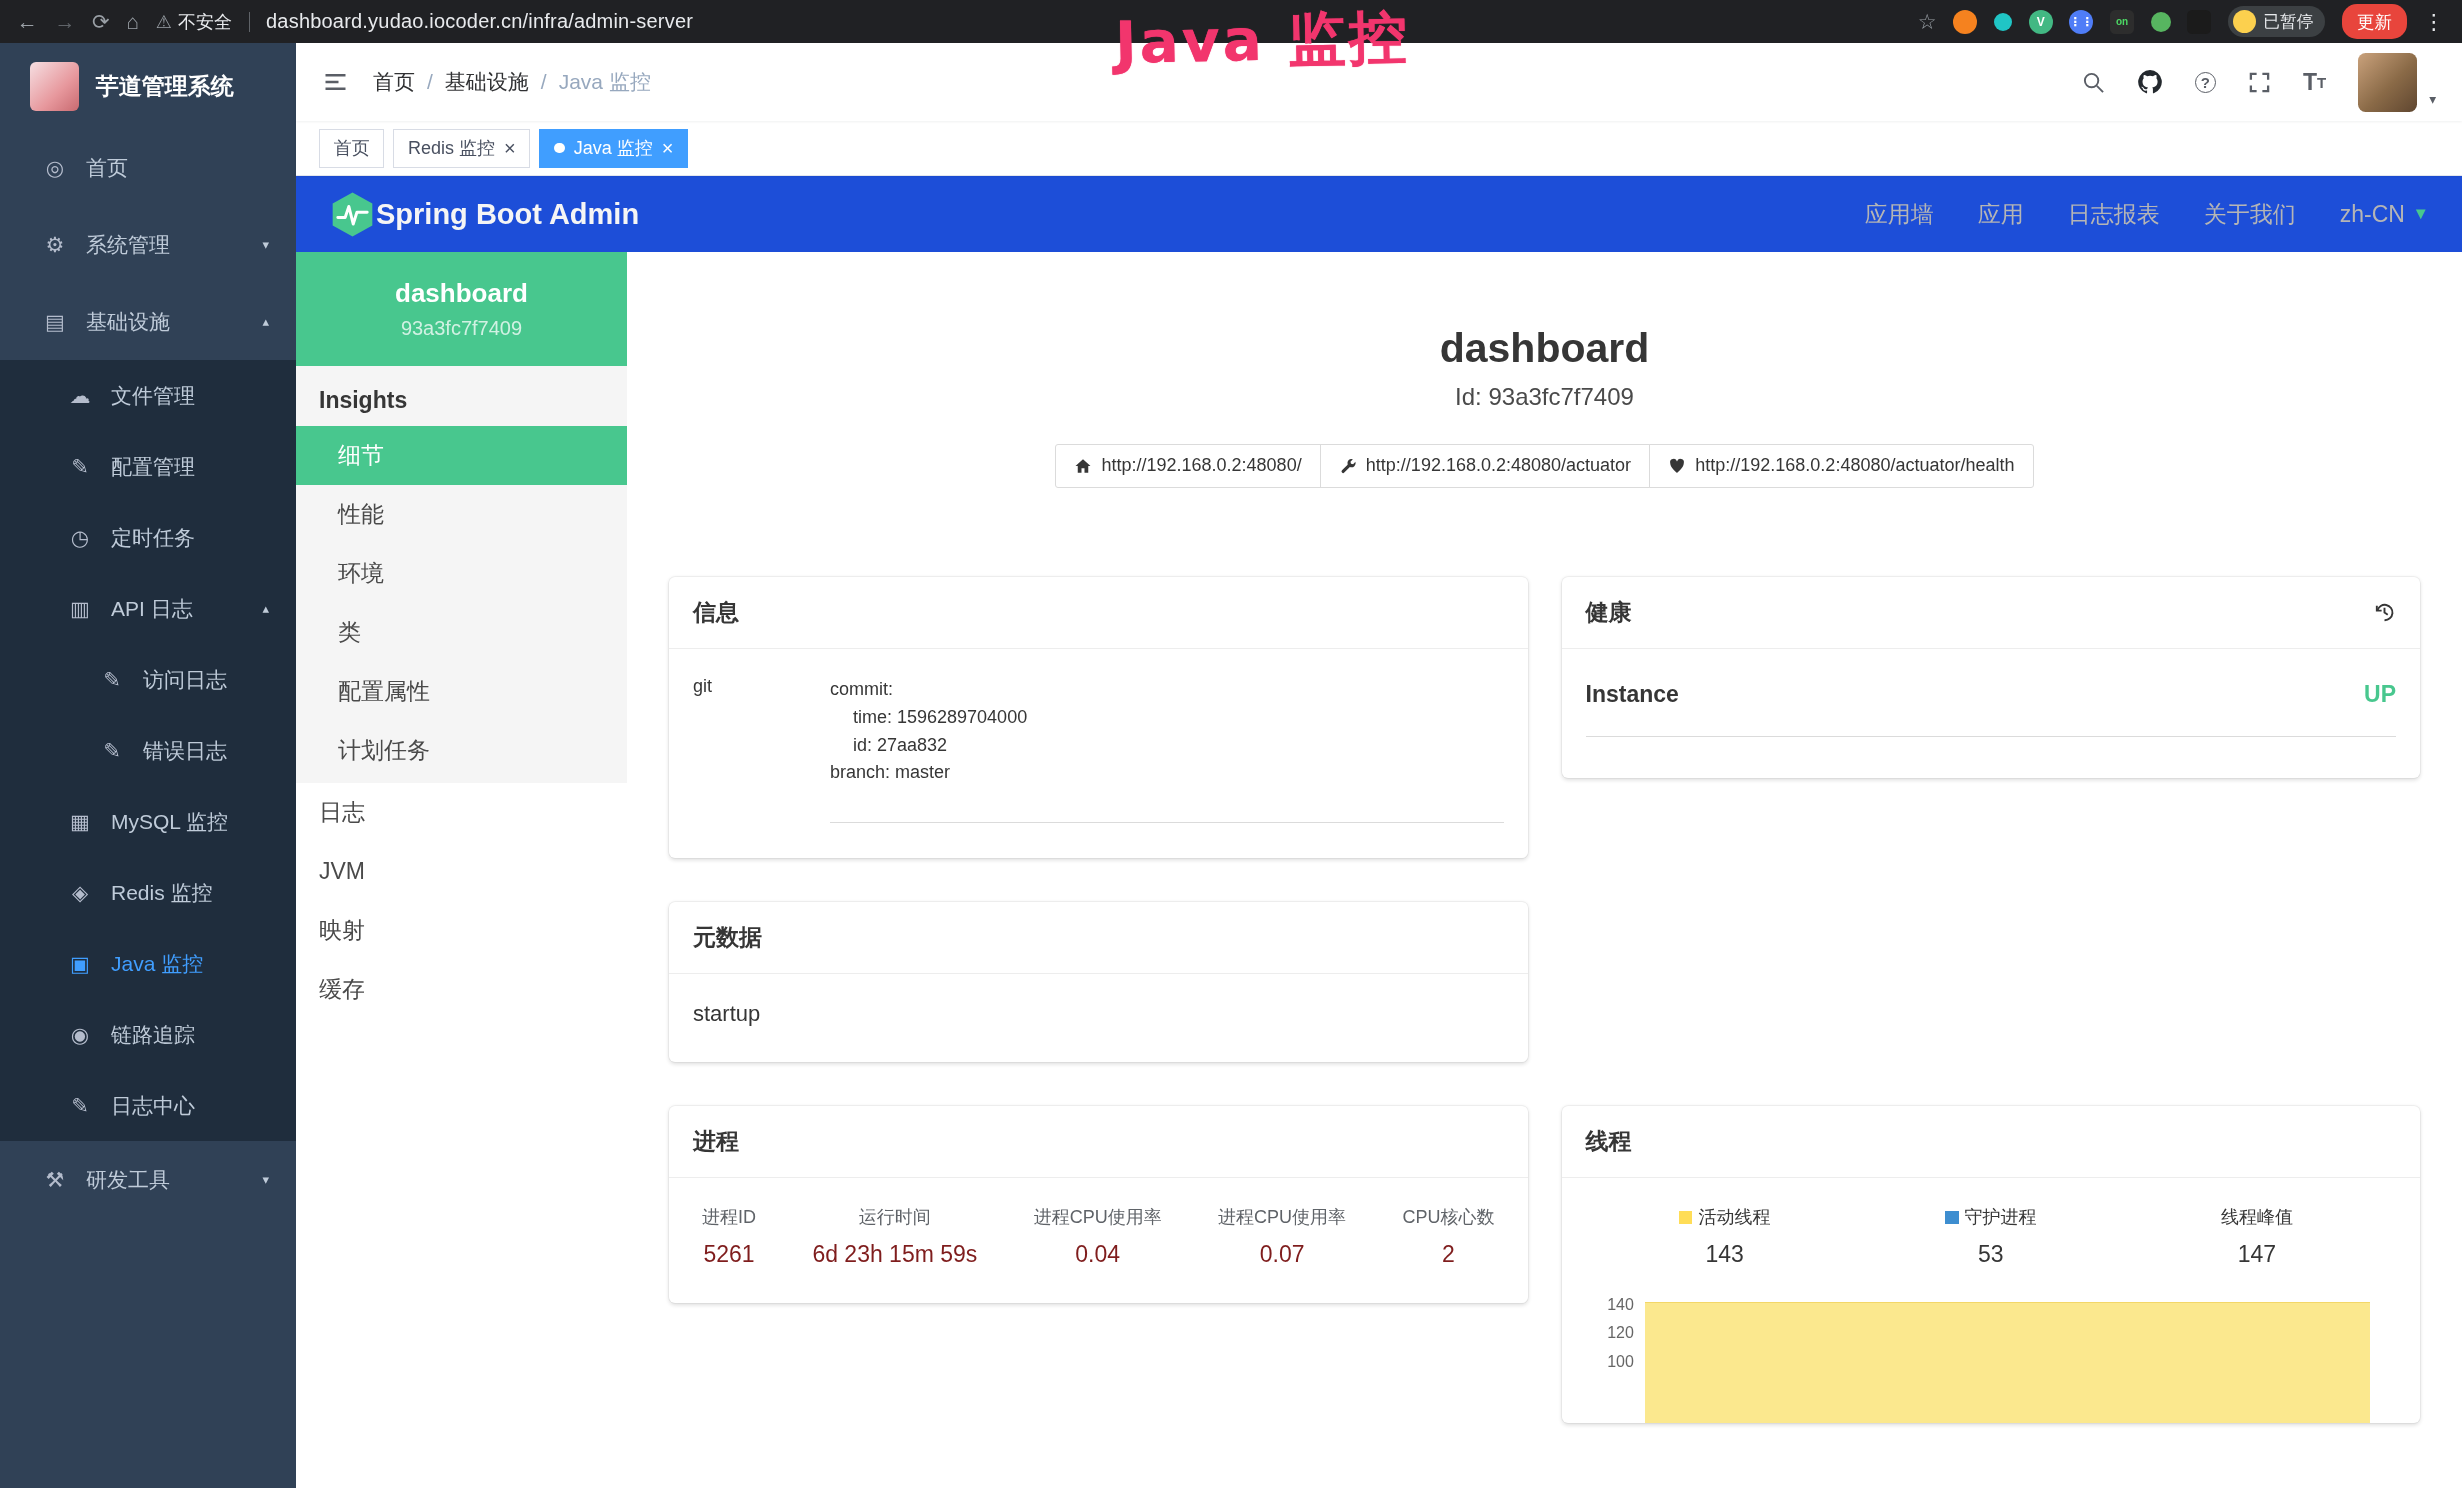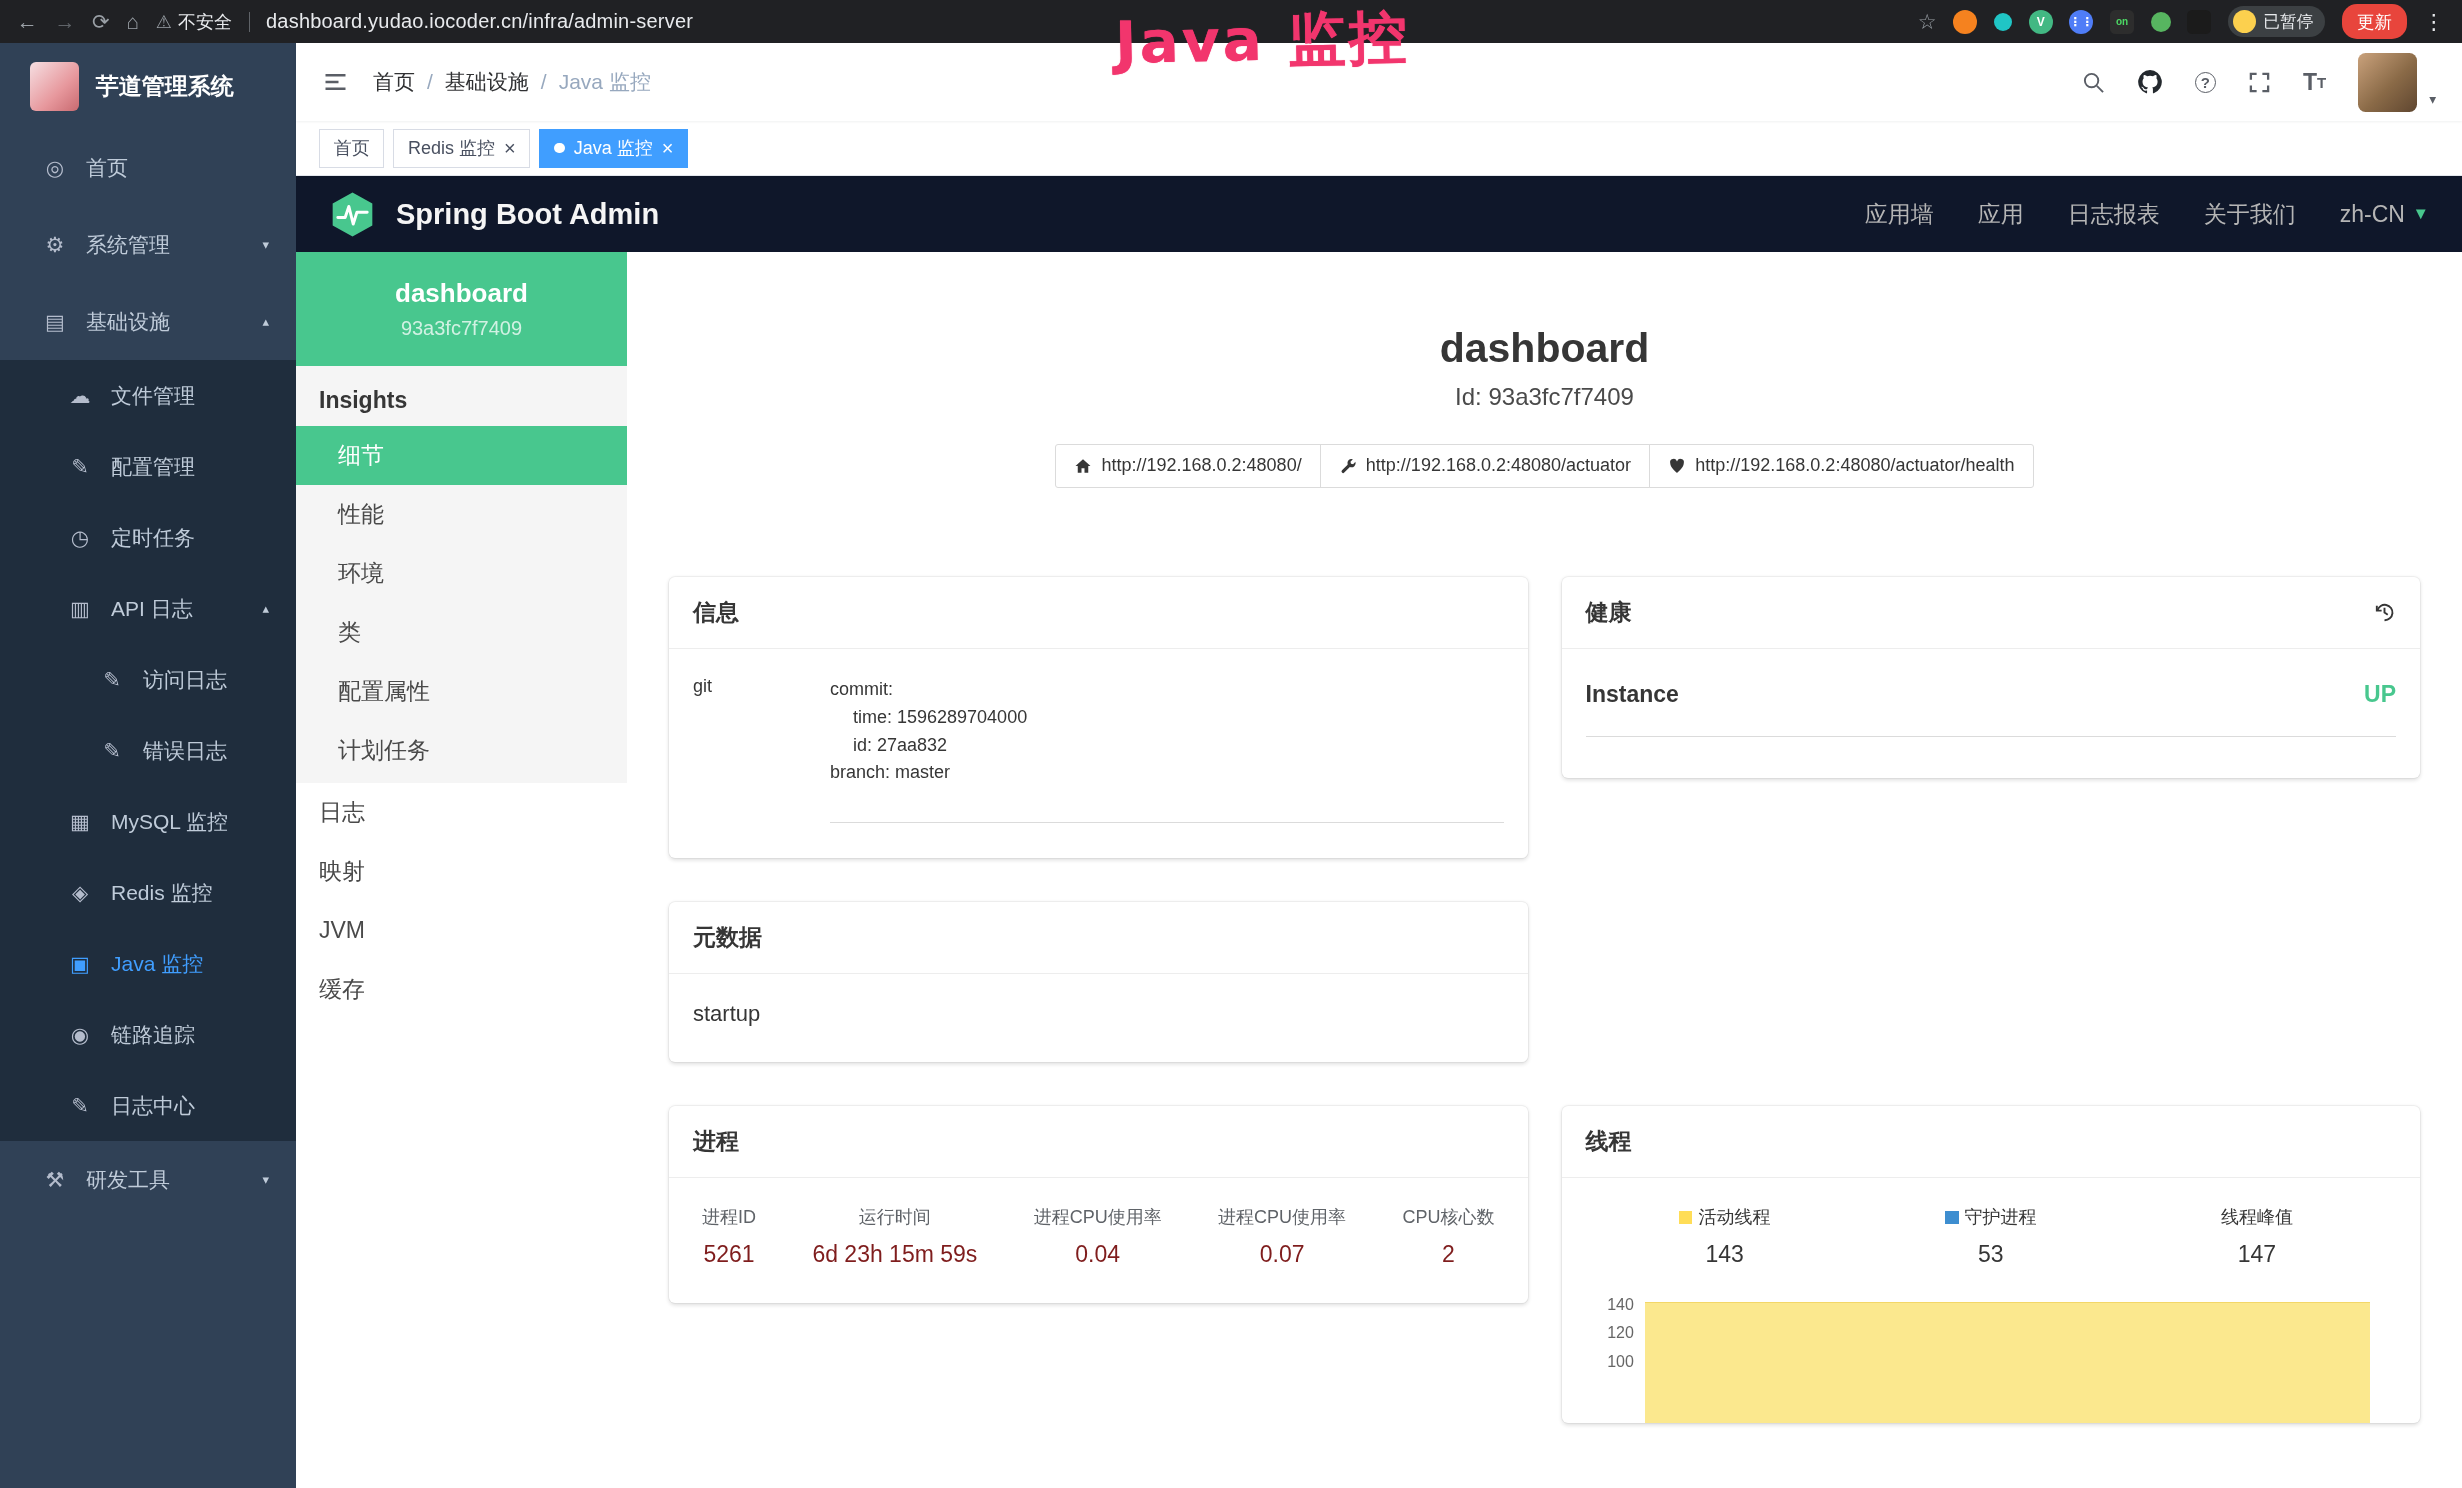"Spring Boot Admin" .sba-header { background: #0f172a -> #1d4ed8; gap: 20px -> none }
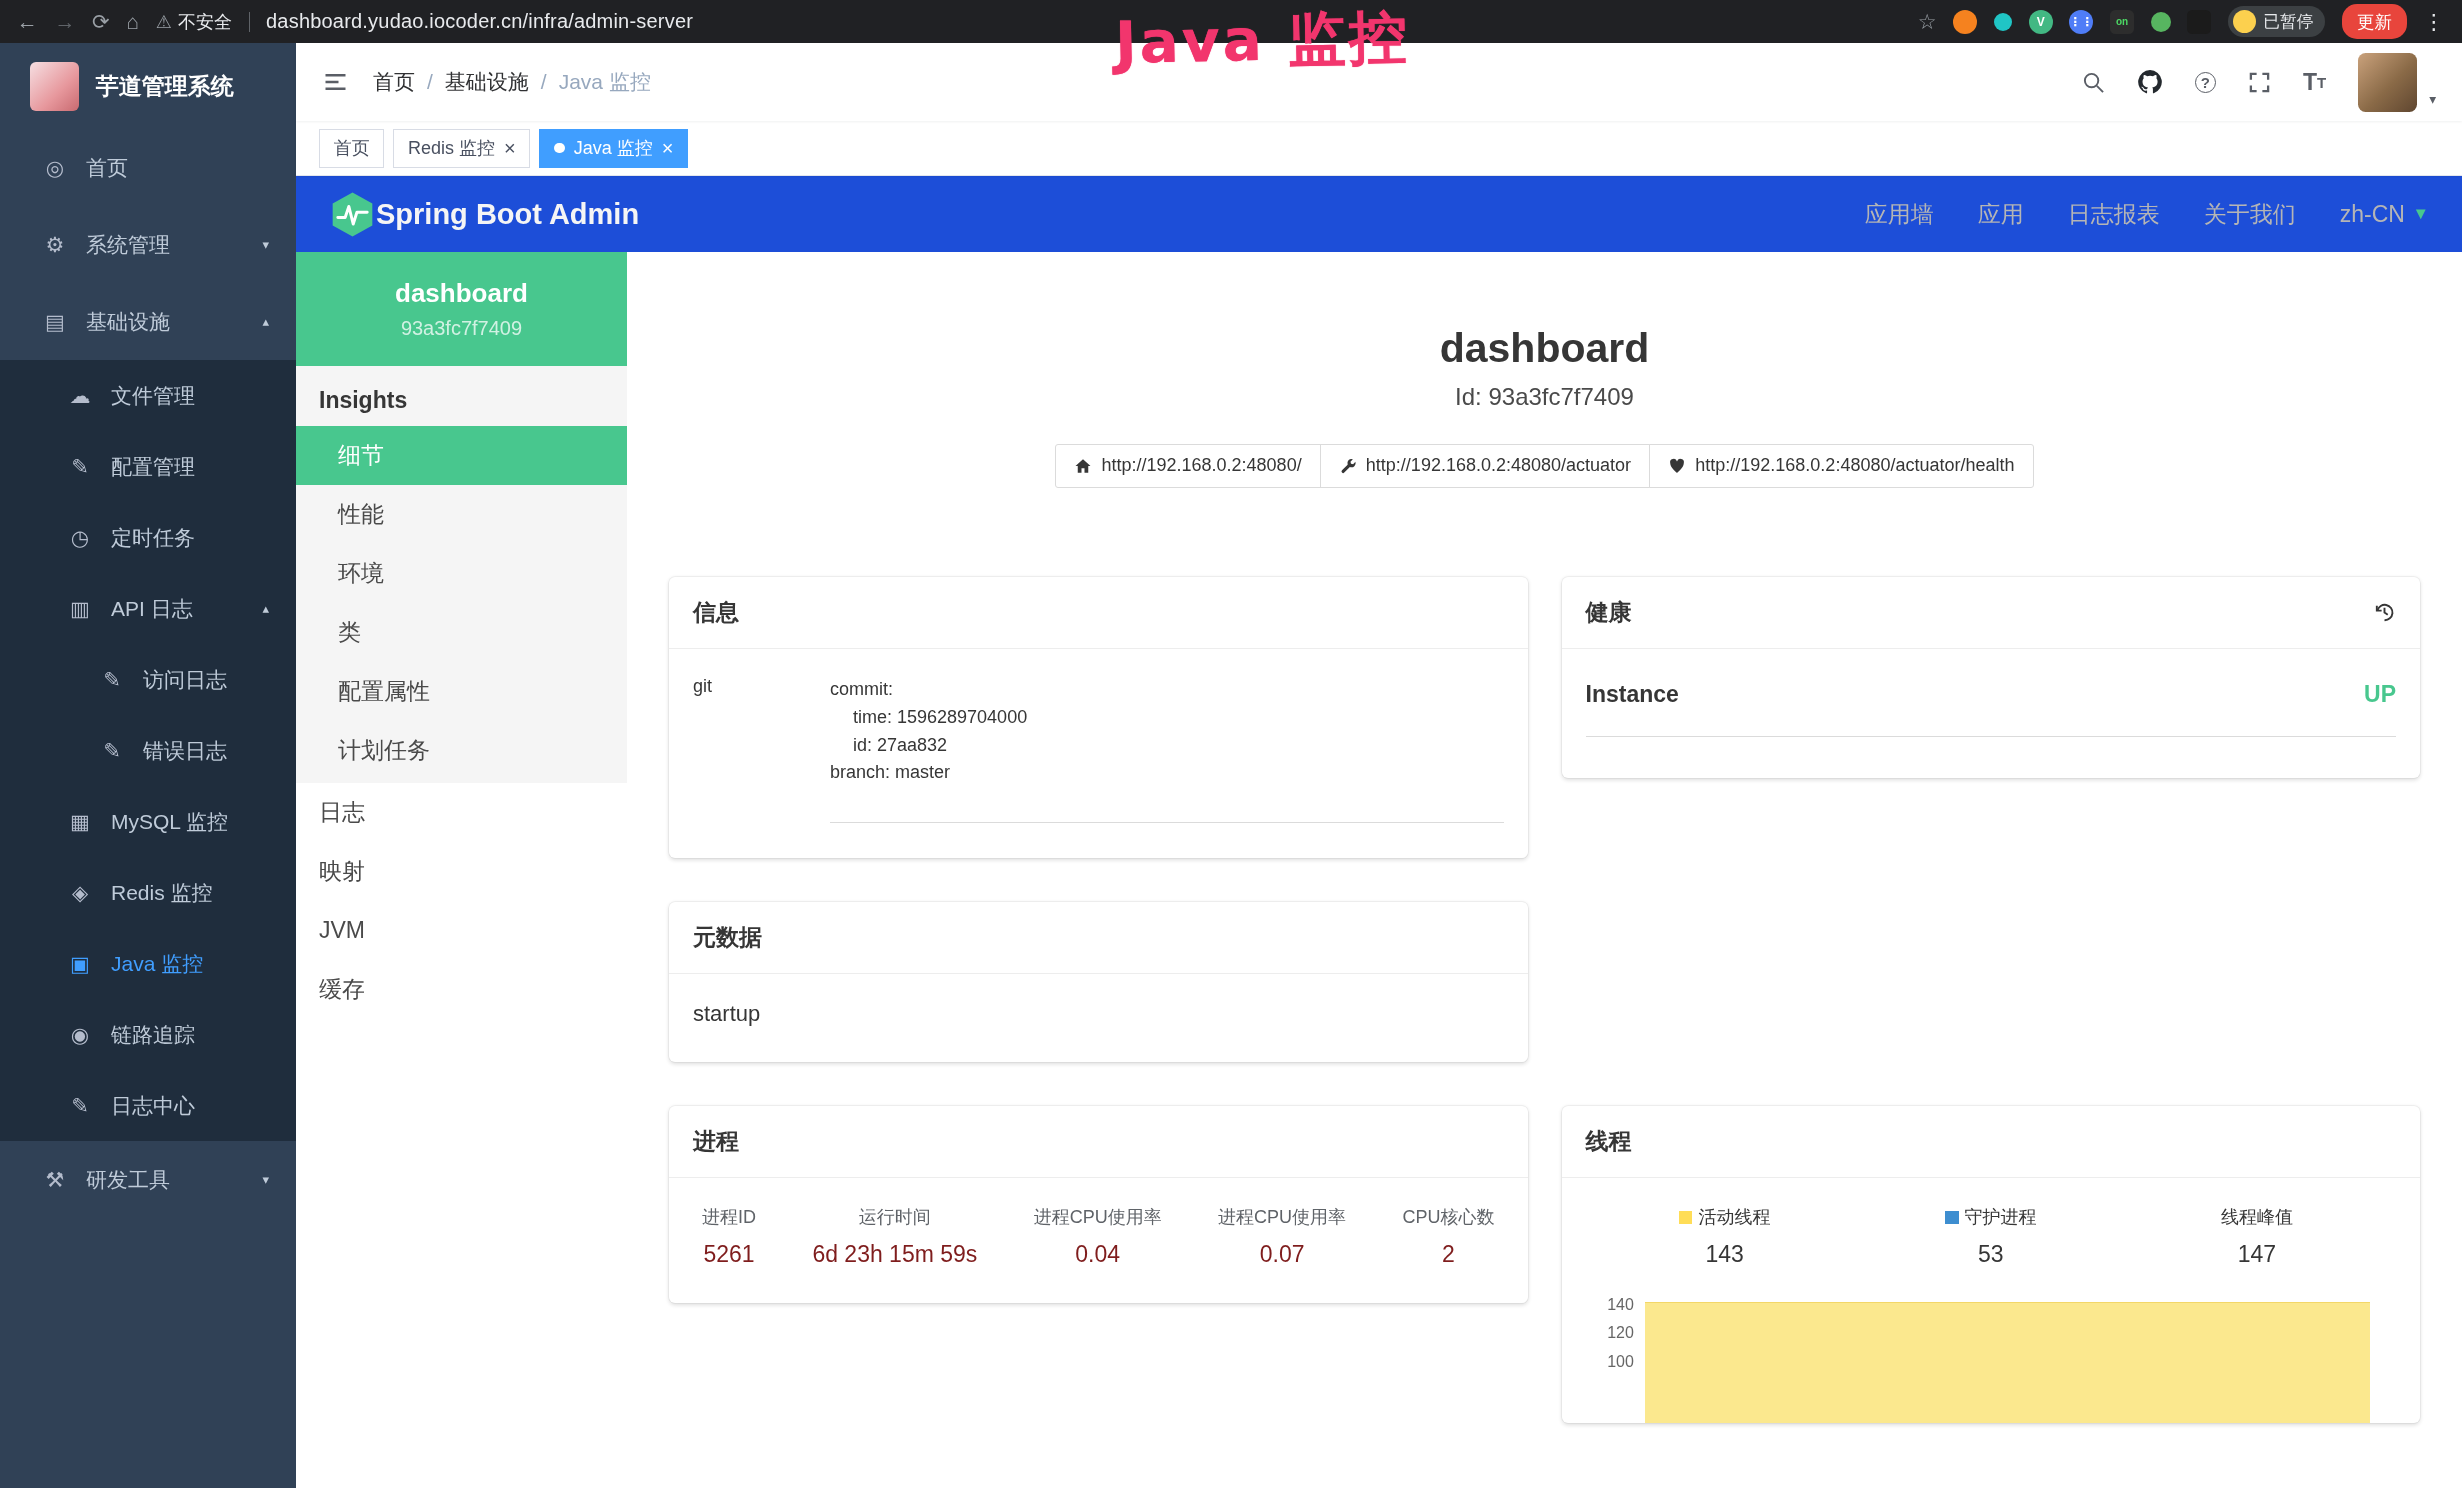"映射" div.side-root-item { order: before "JVM" -> after "JVM" }
